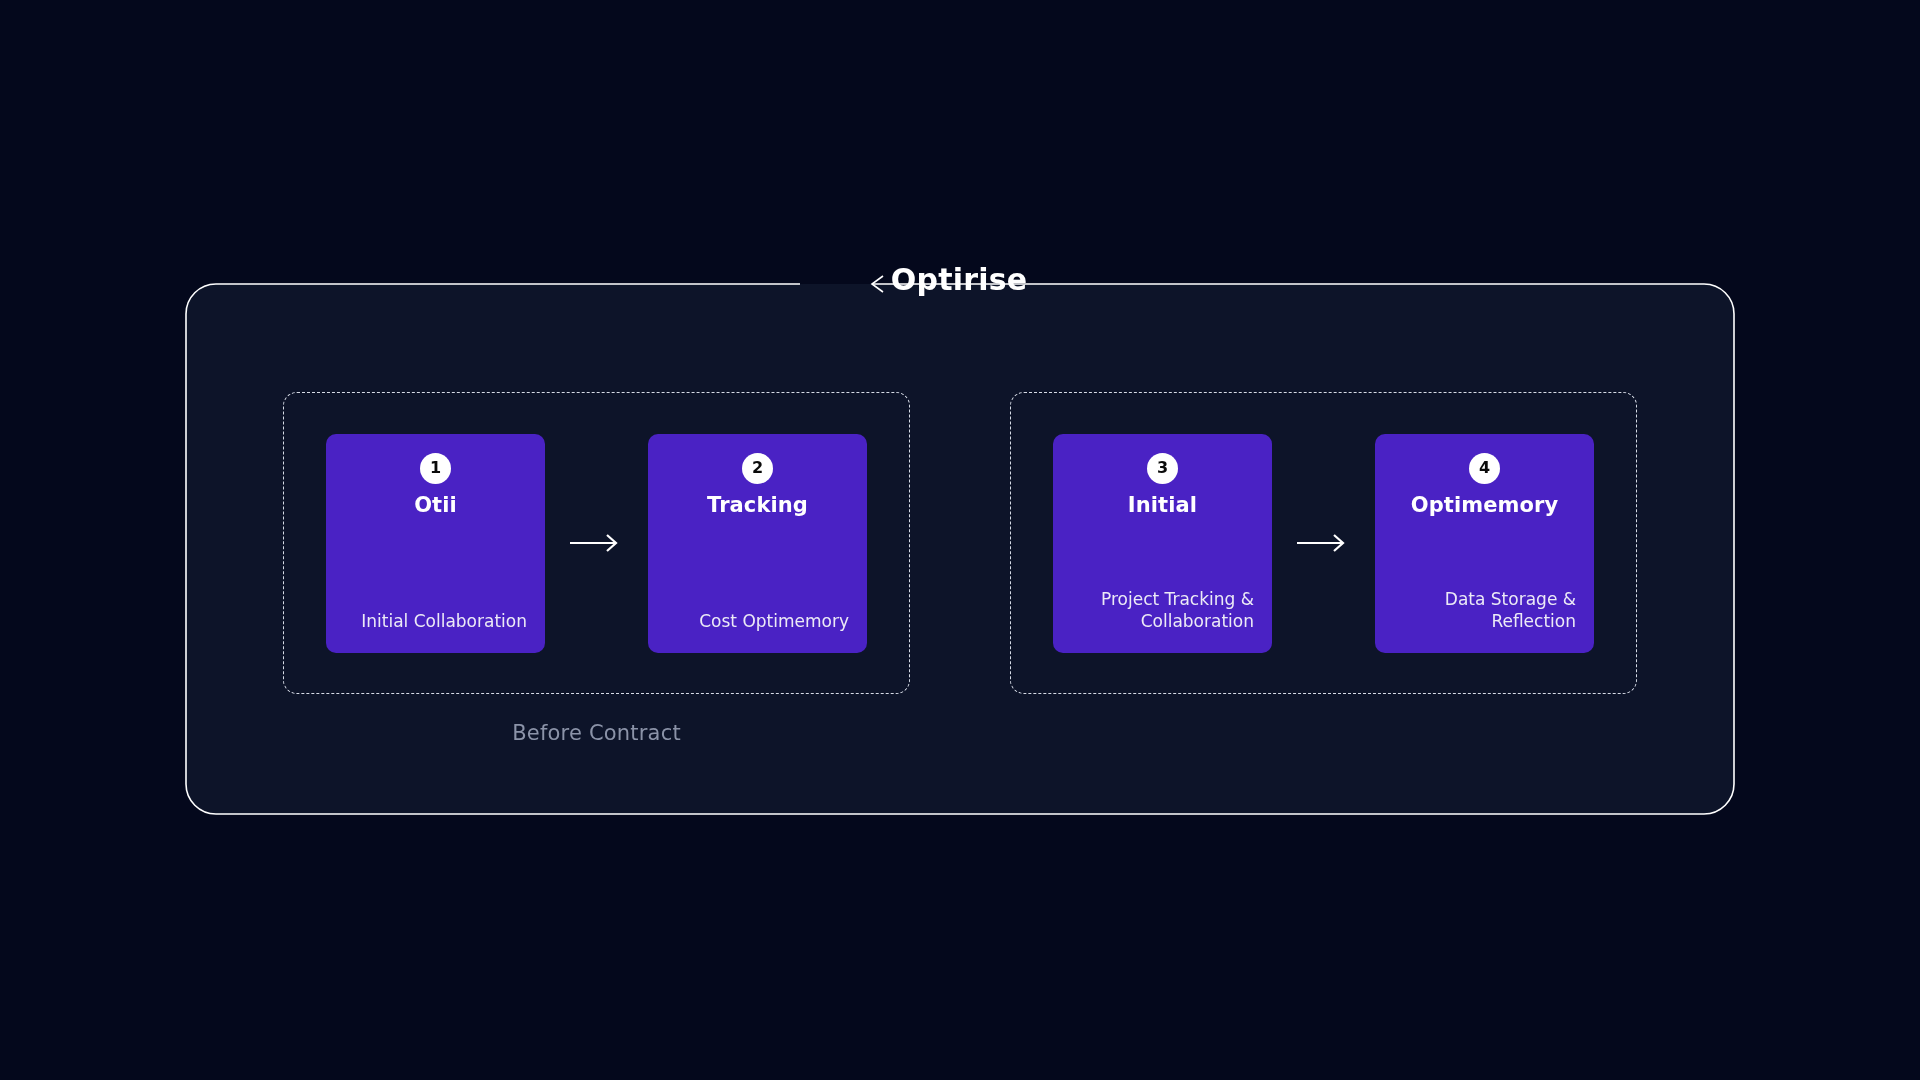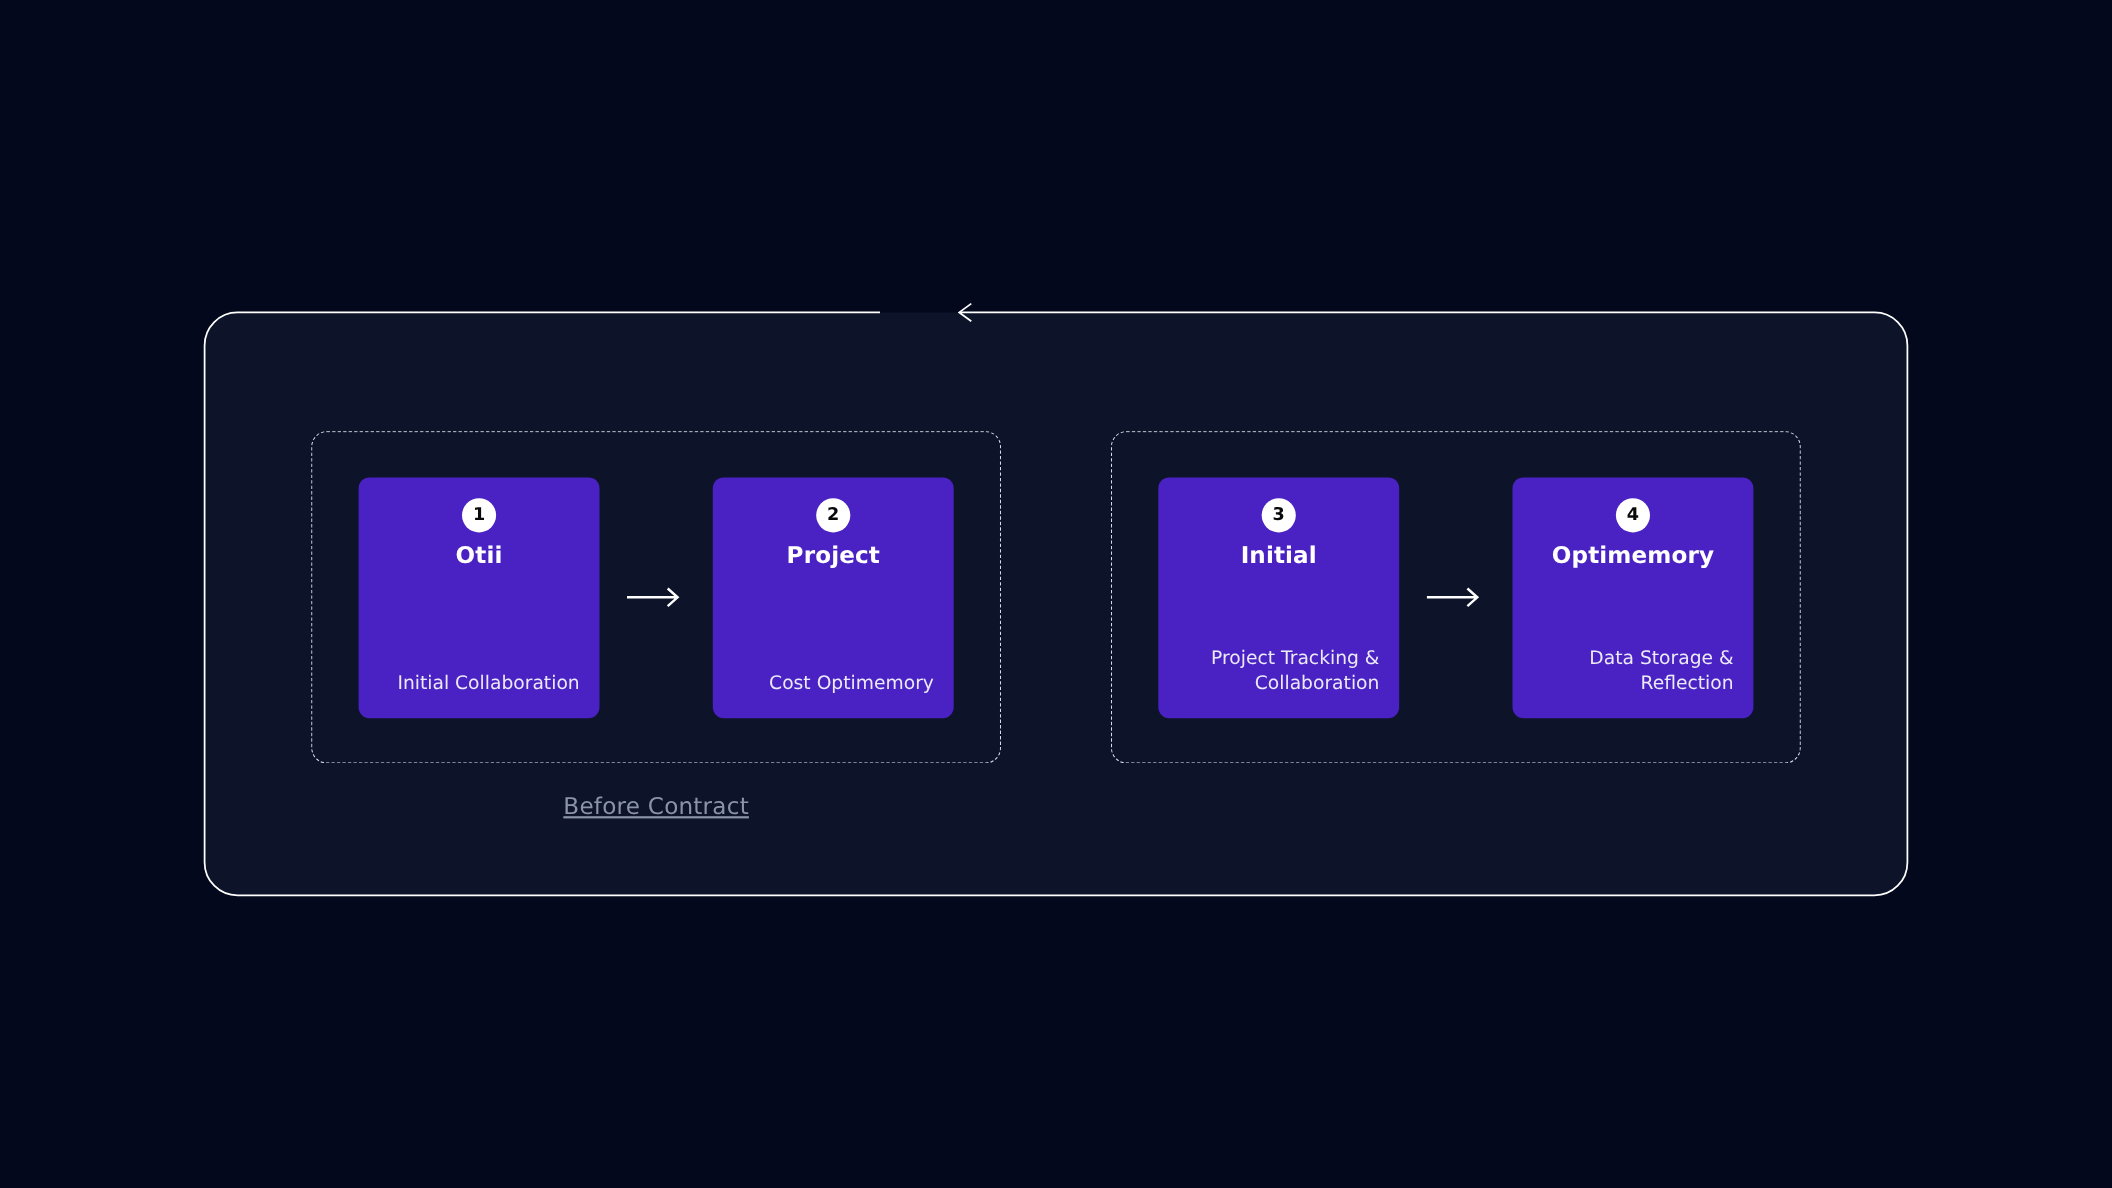"Optirise" div.frame-title { html: none -> <div> <span>Optirise</span> </div> }
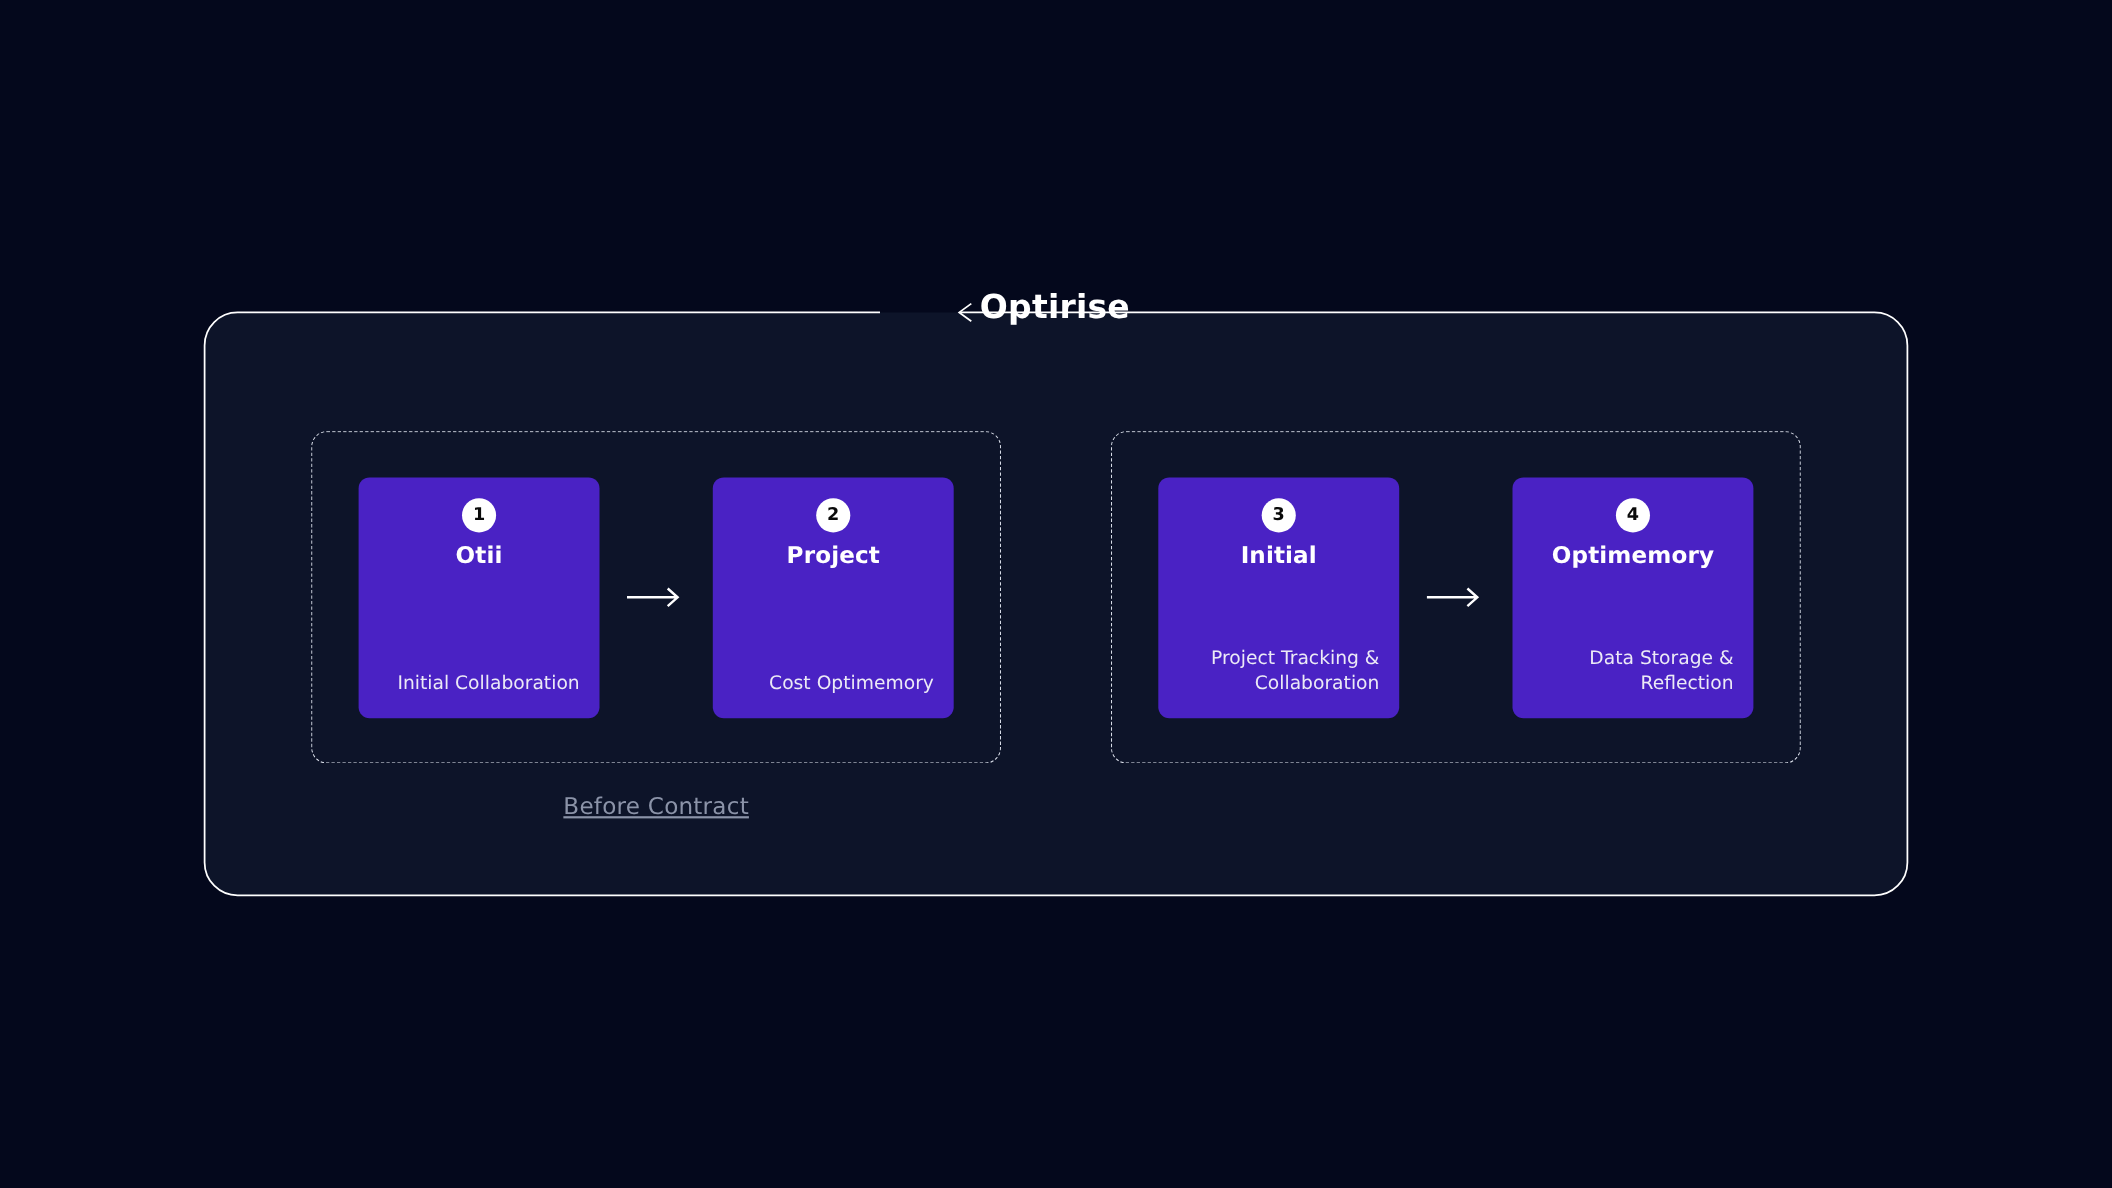"Project" div.card-title { text: Project -> Tracking }
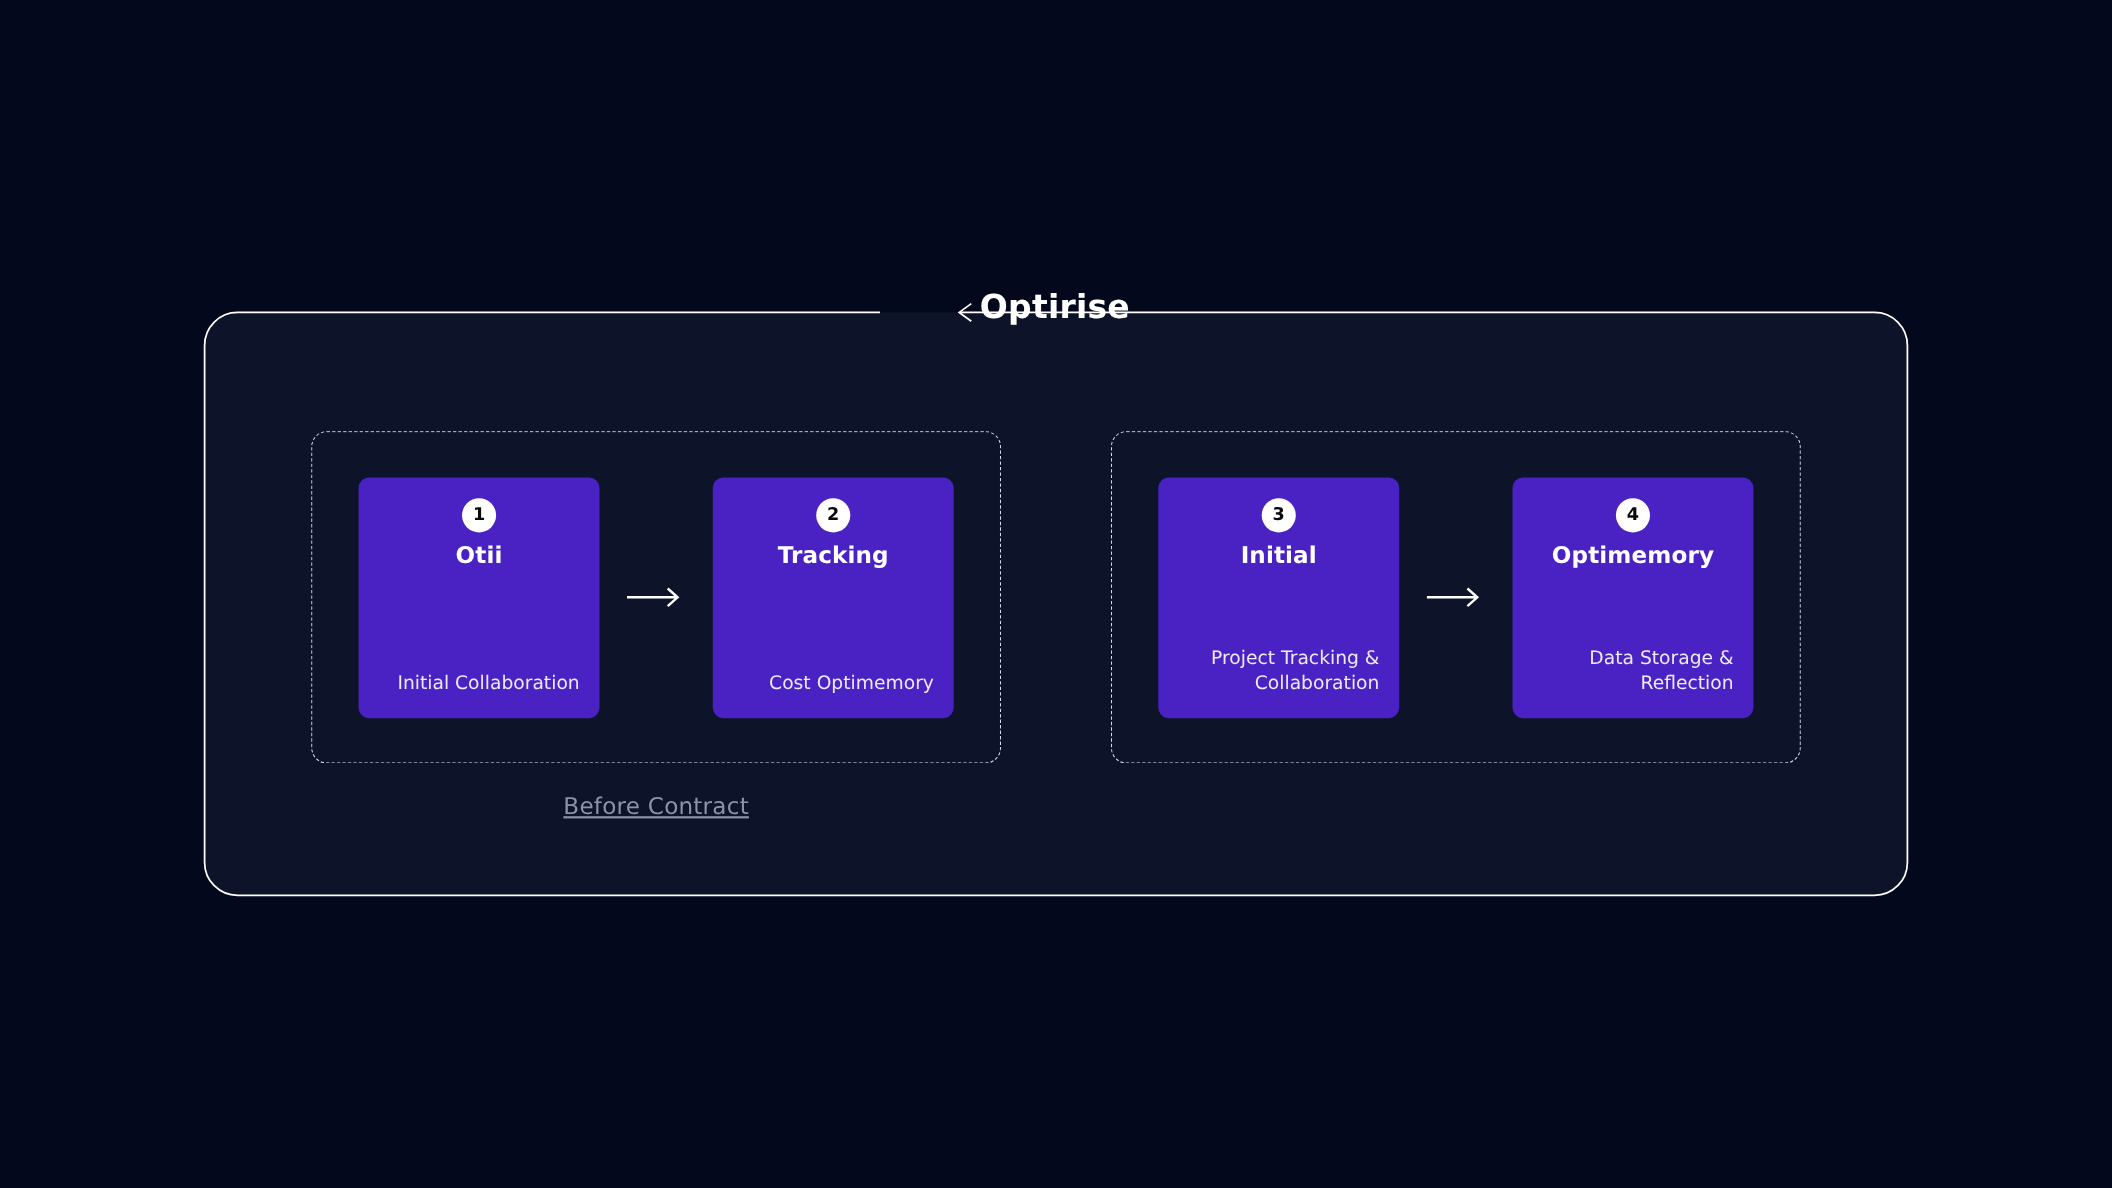"Before Contract" .group-caption { text-decoration: underline -> none }
